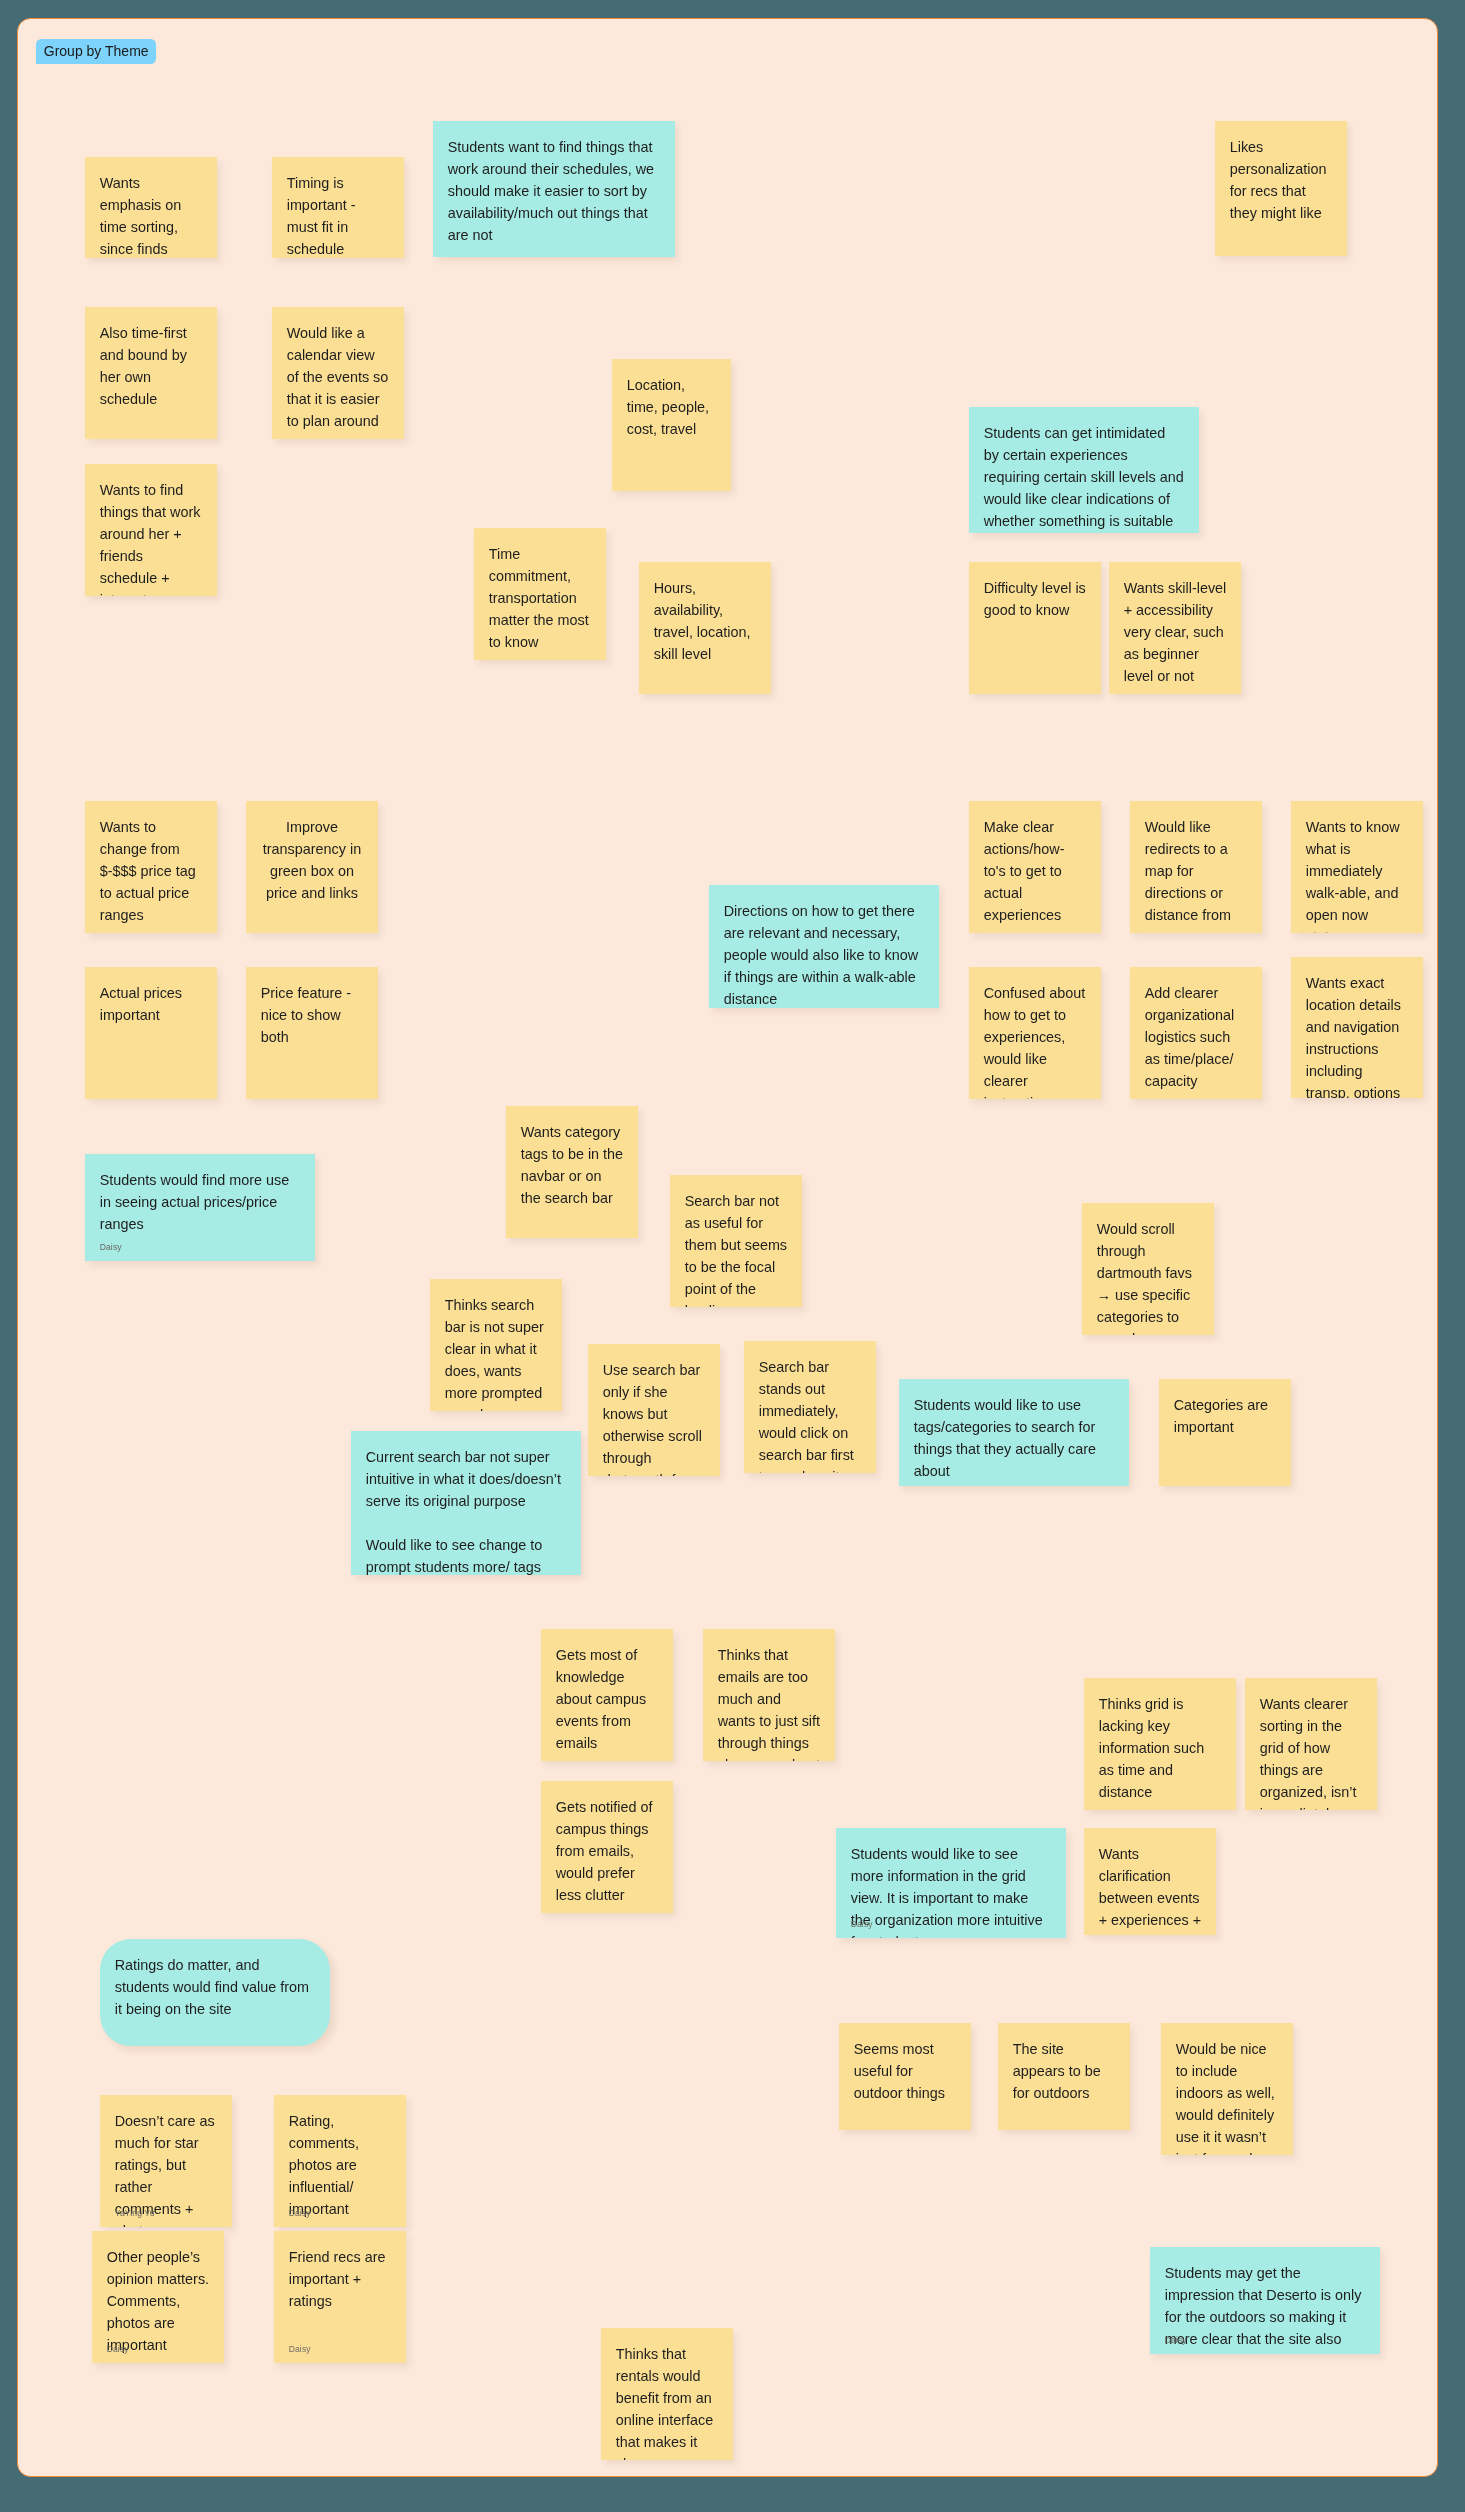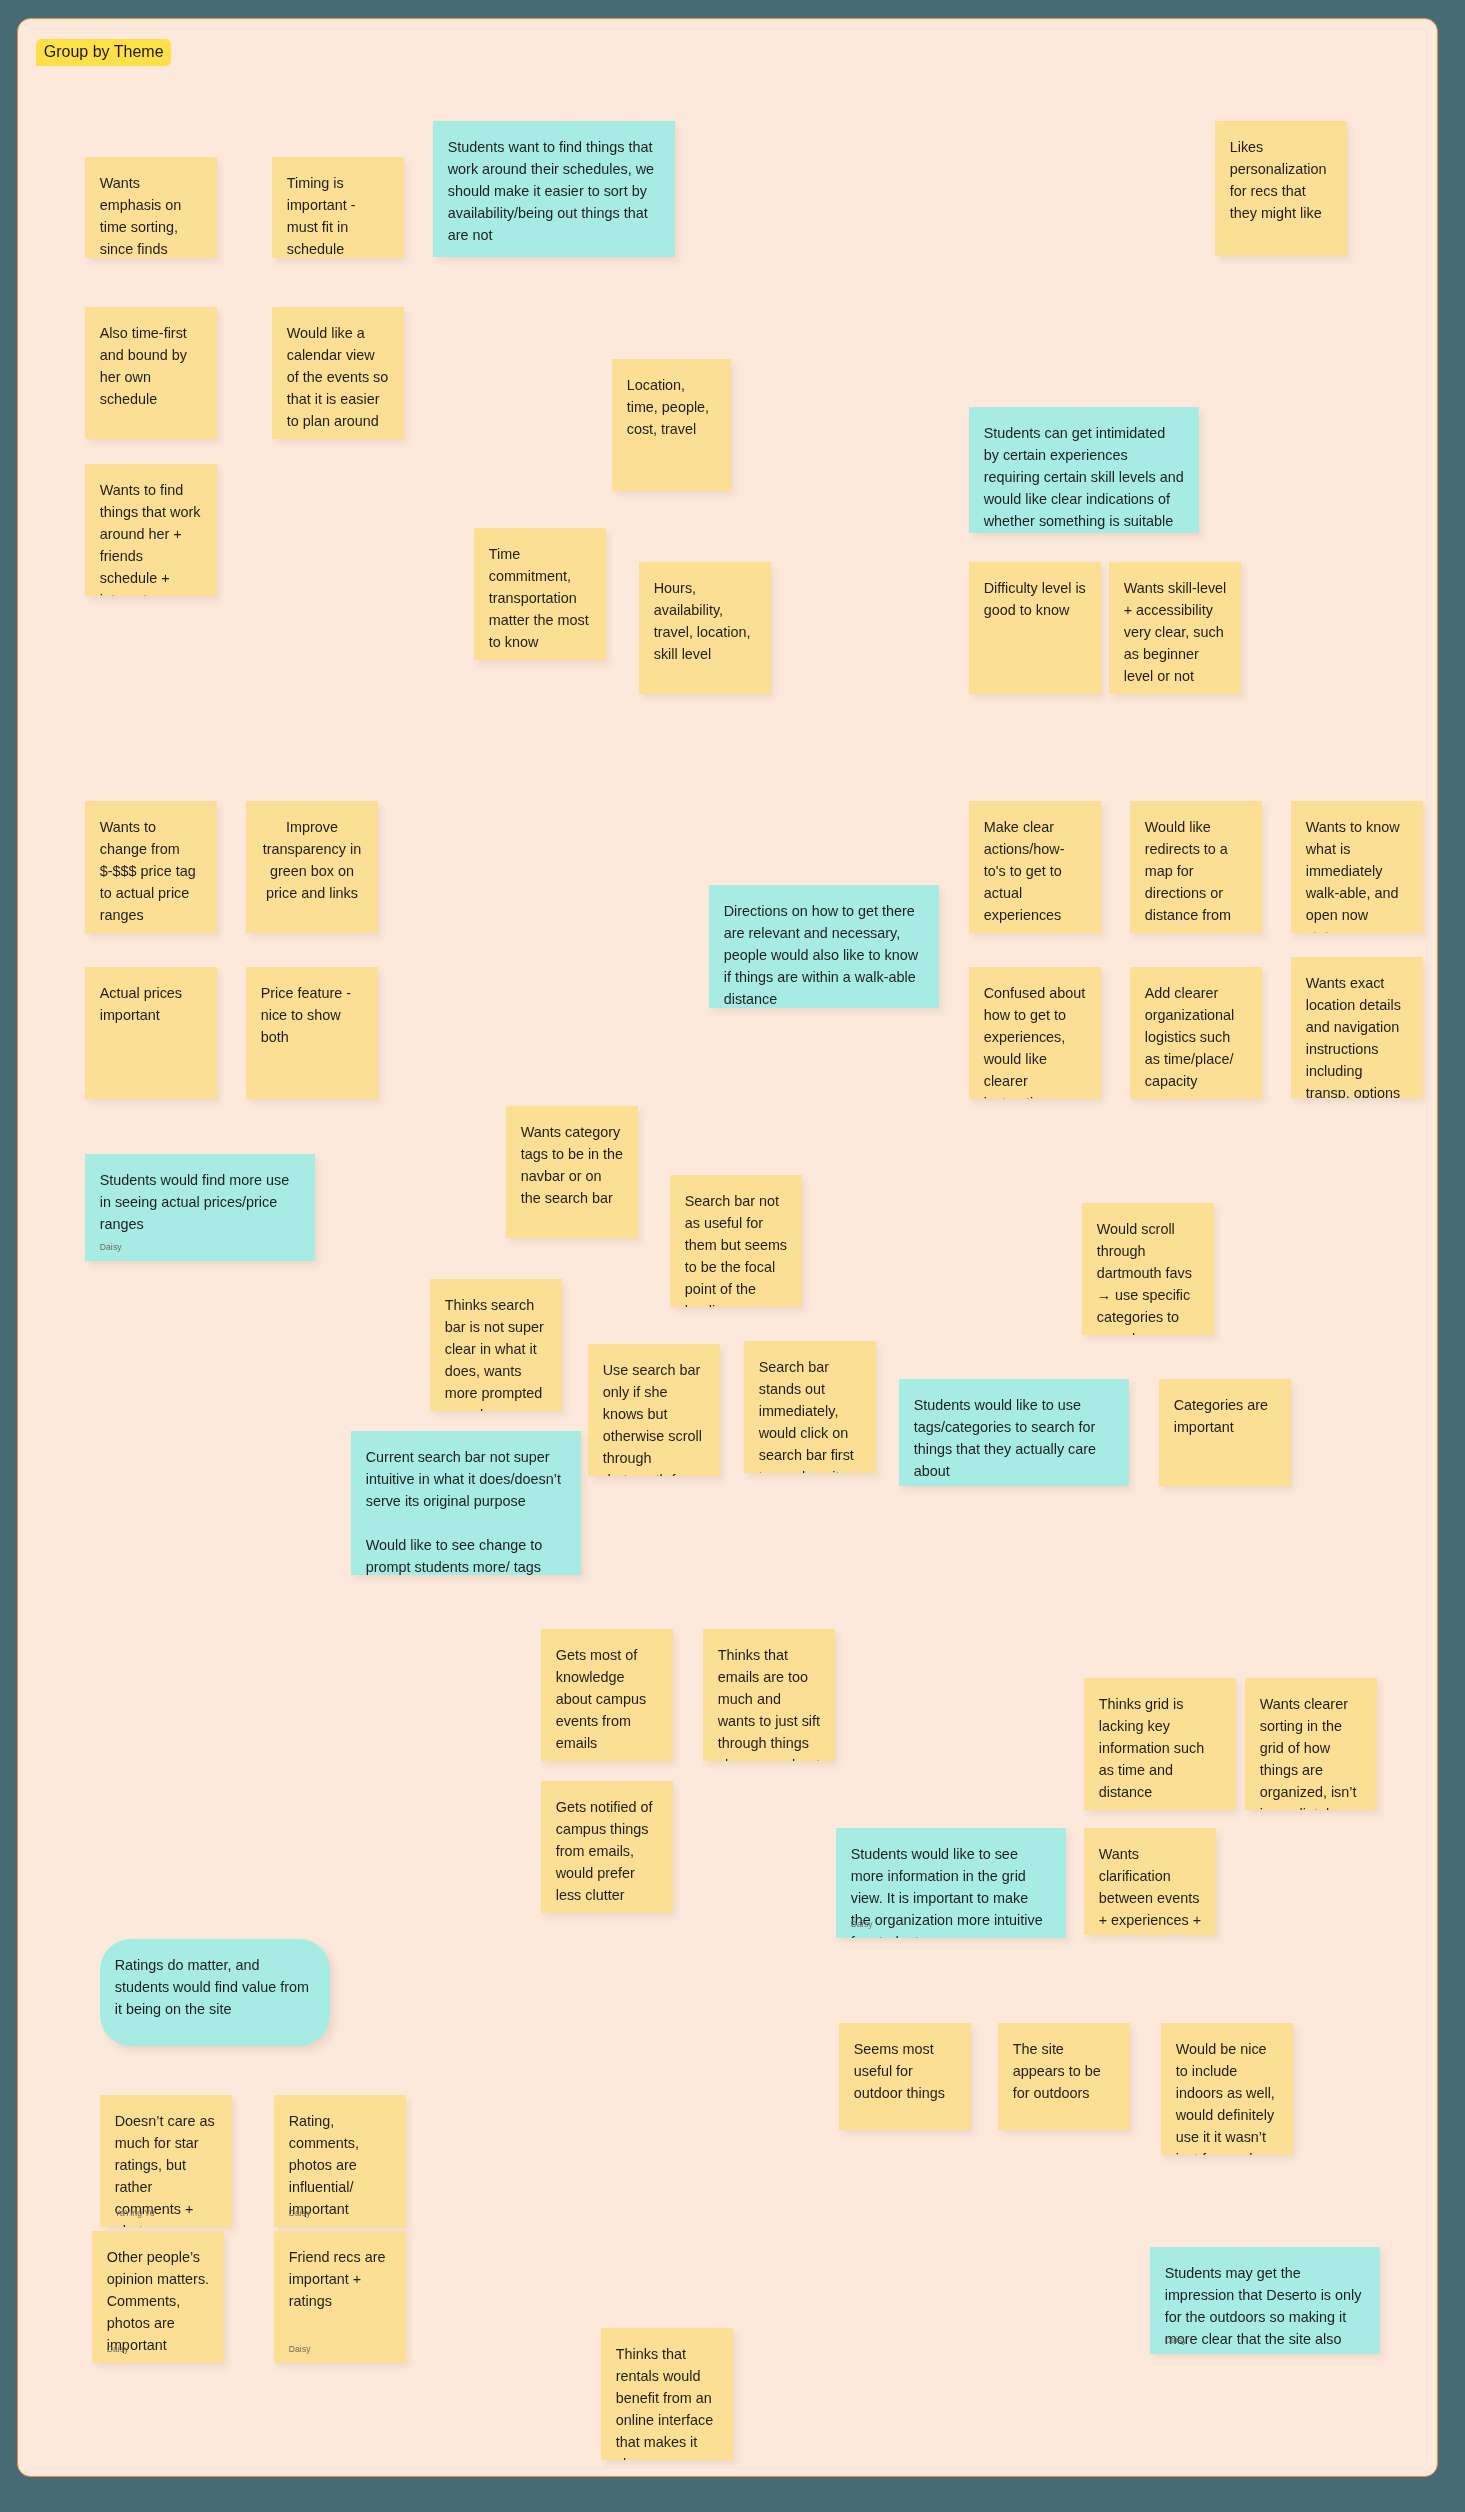"Group by Theme" #section-label { background: #fde047 -> #7dd3fc; font-size: 16px -> 14px }
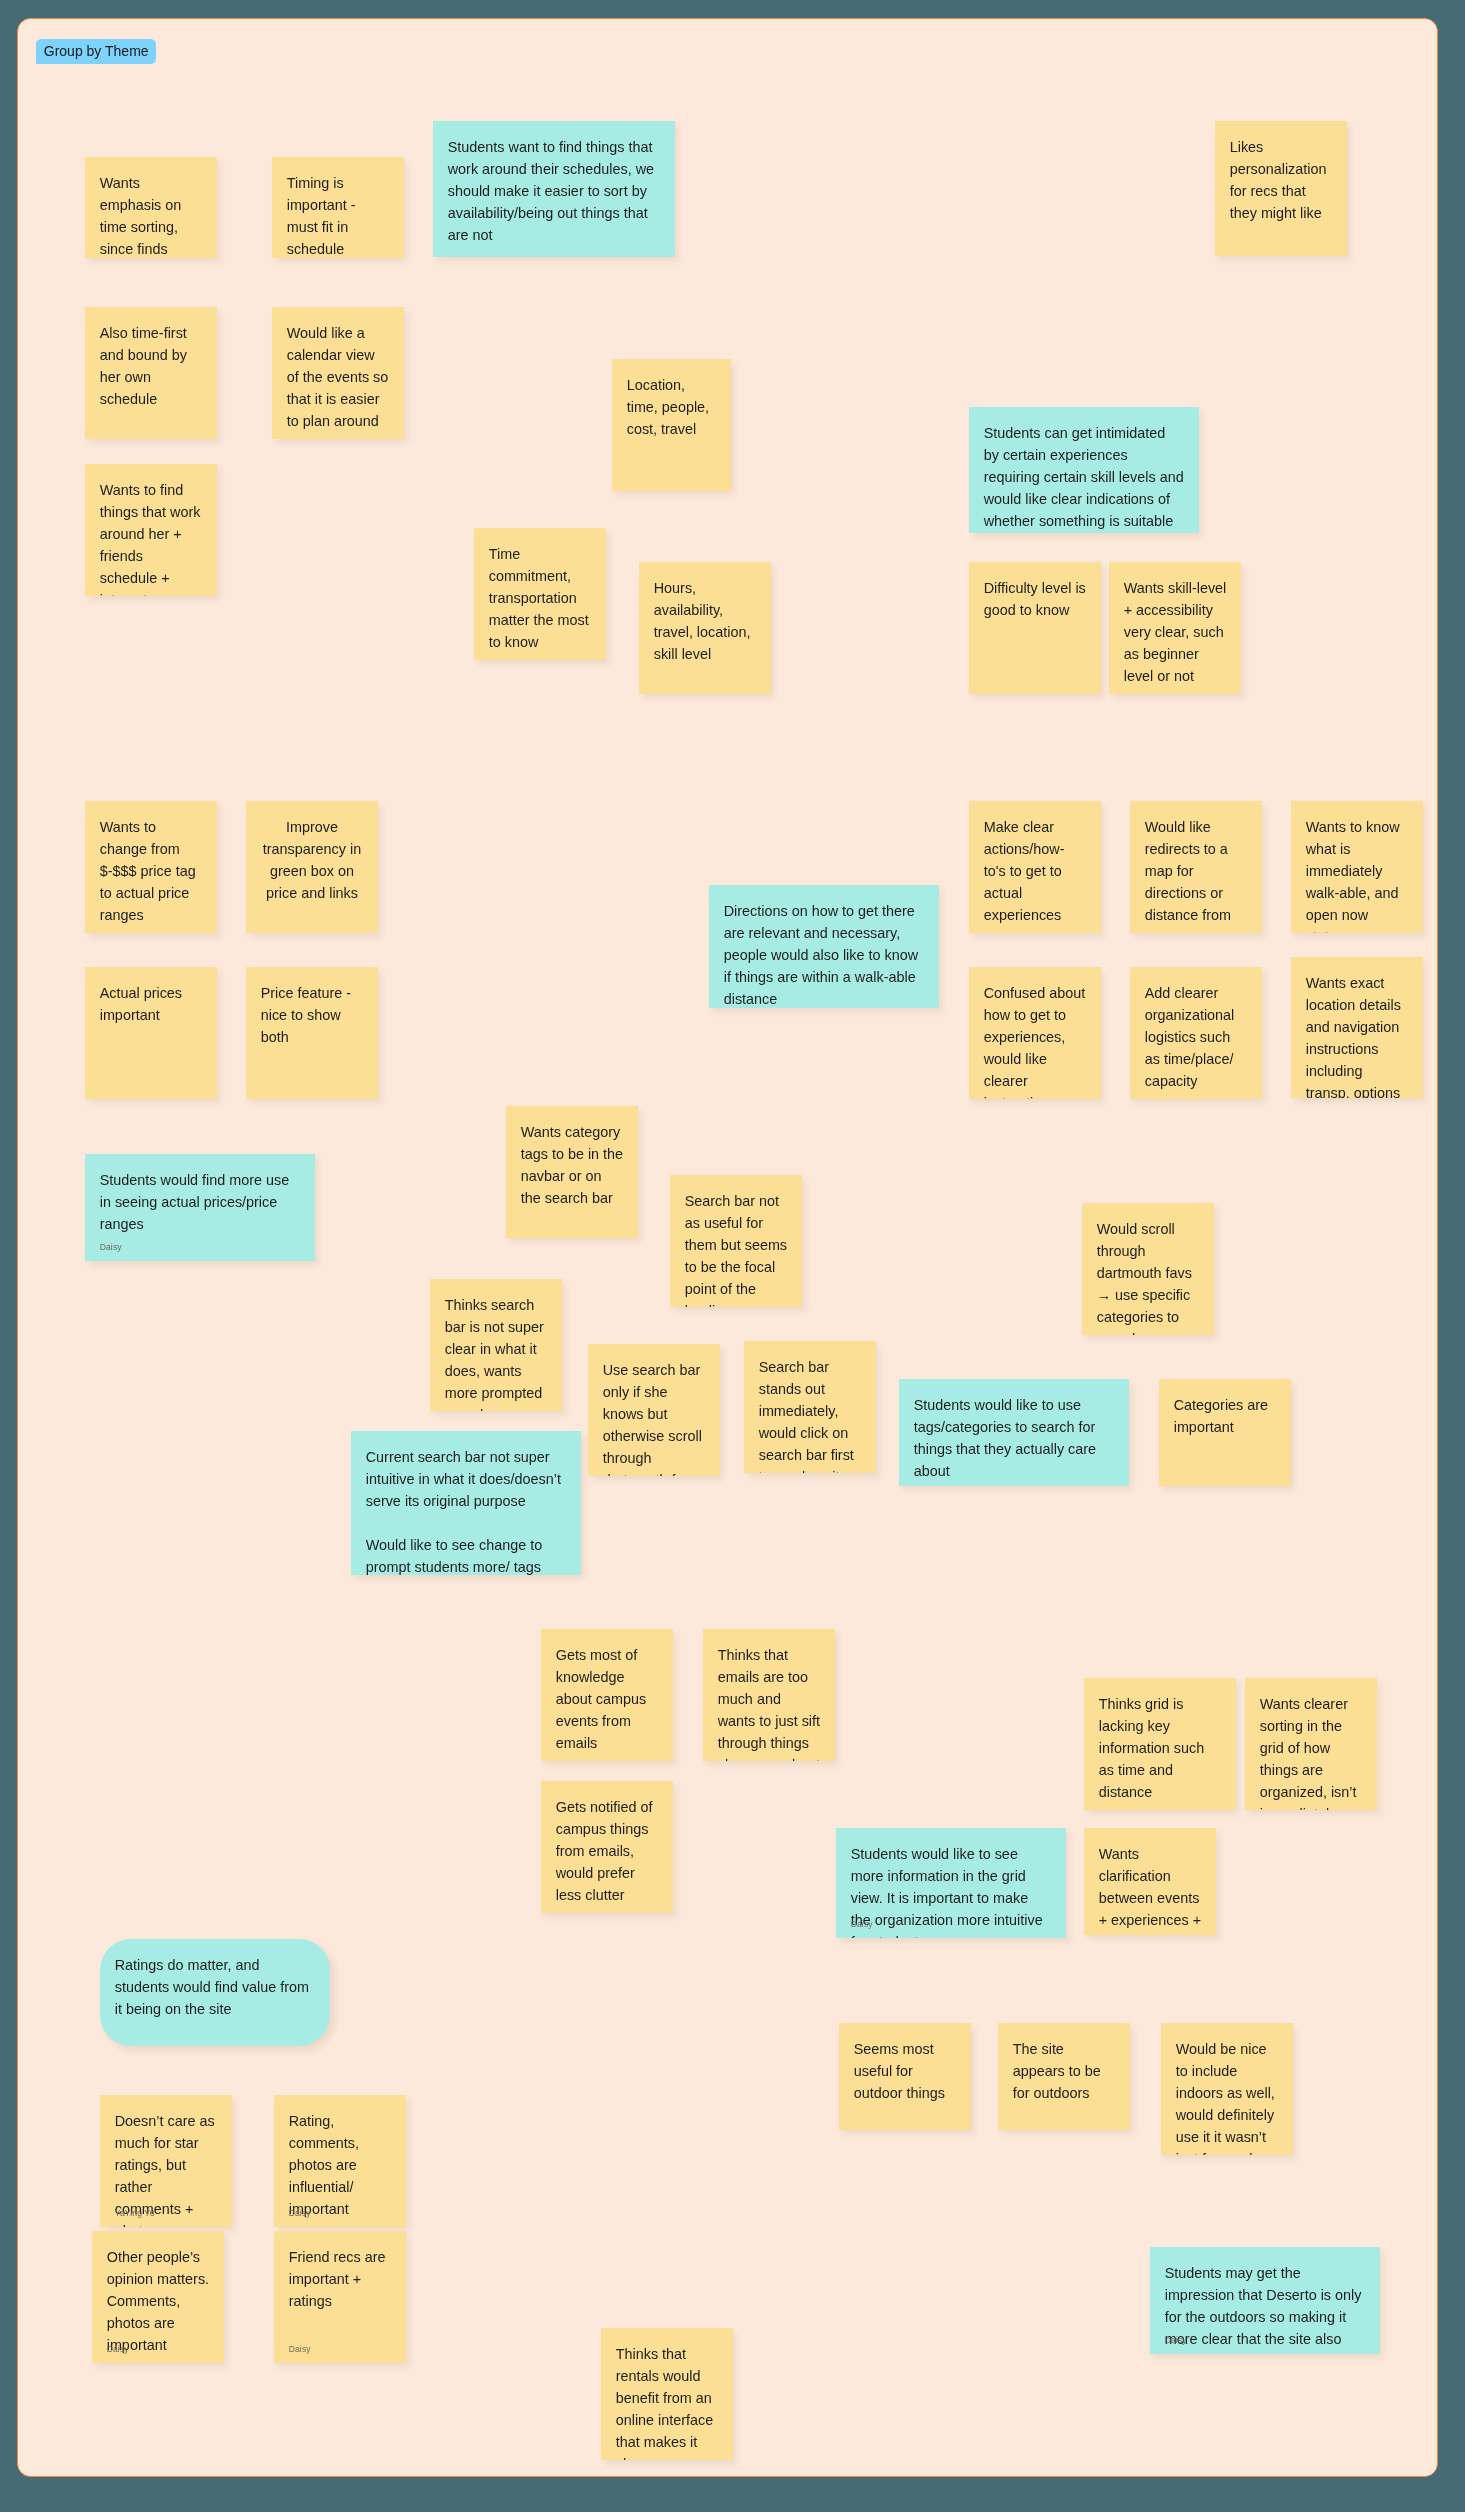"Students want to find things" span.body { text: availability/being -> availability/much }
